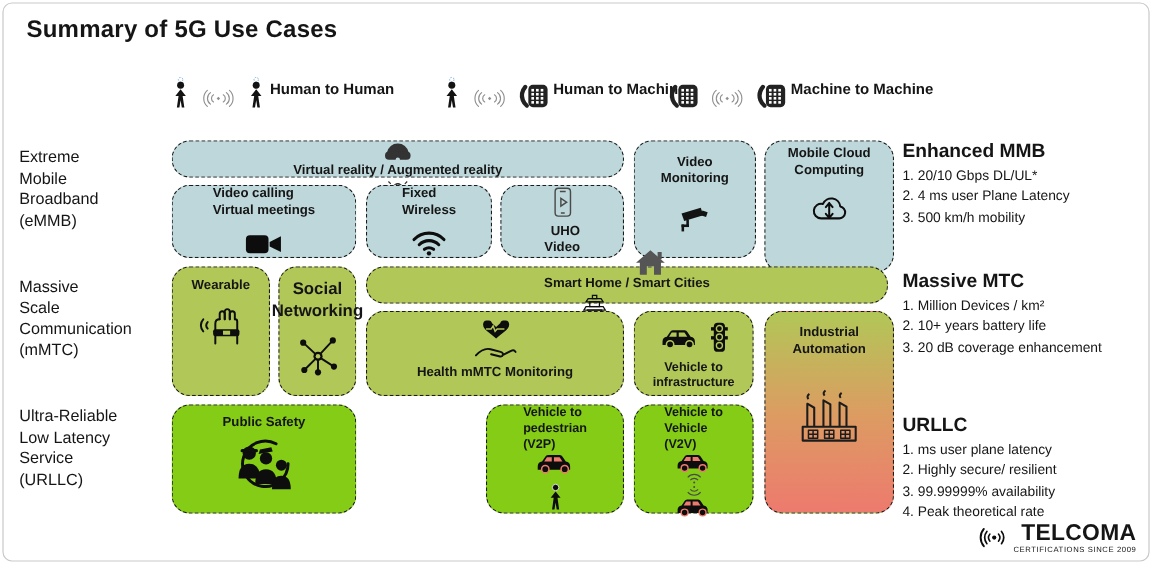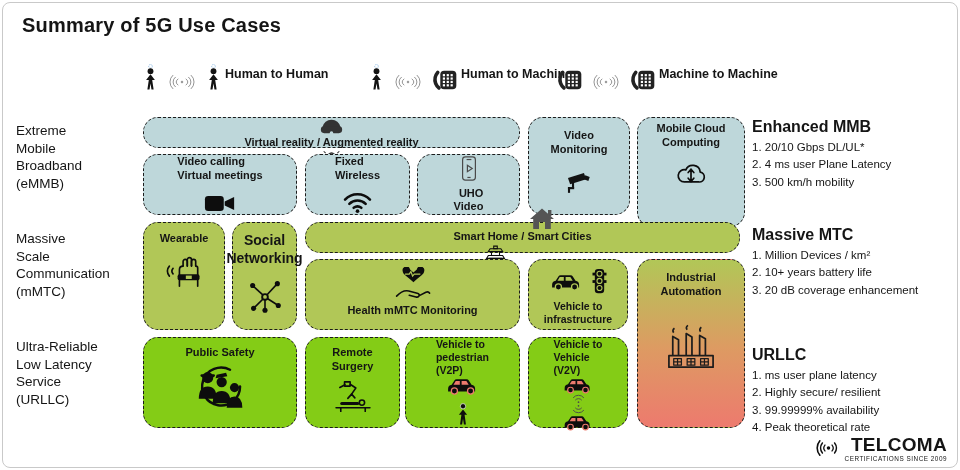"Remote" div.box { html: <div> <span>Remote Surgery</span> <span> <svg> <rect></rect> <path></path> <path></path> <path></path> <circle></circle> <path></path> </svg> </span> </div> -> none }
